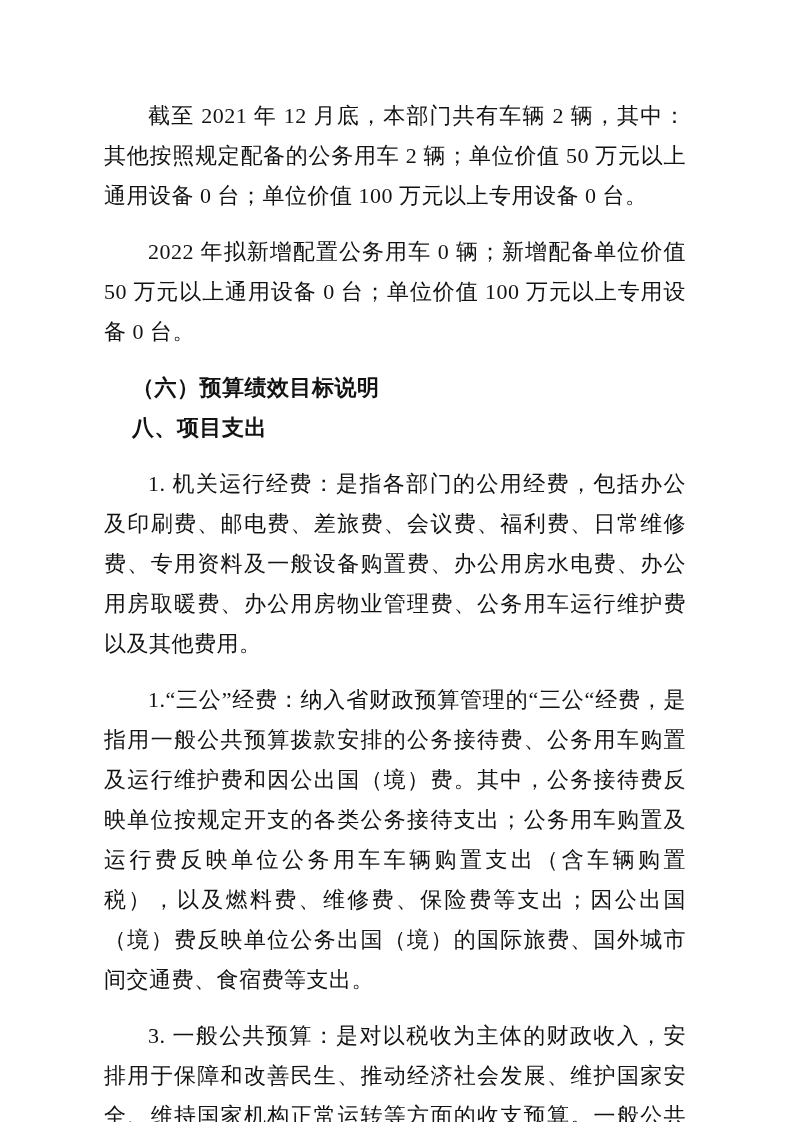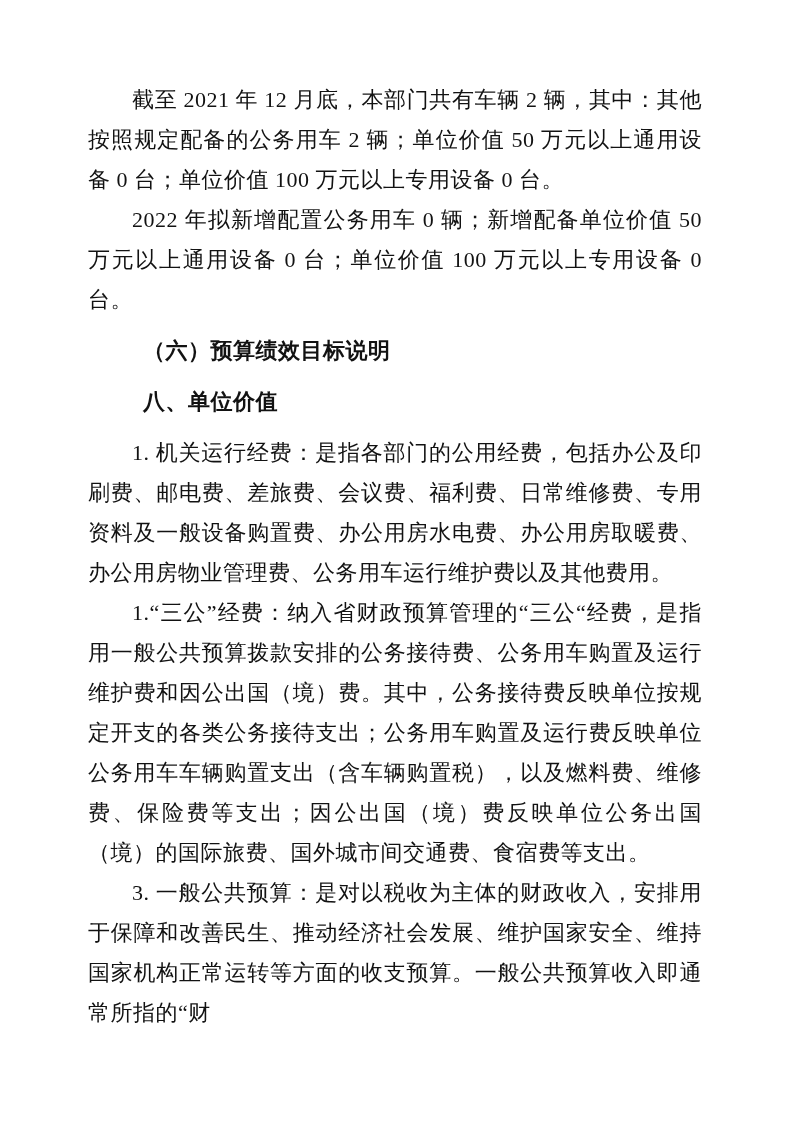"截至 2021 年 12 月底，本部门共有车辆" .para { margin: 0 -> 16px }
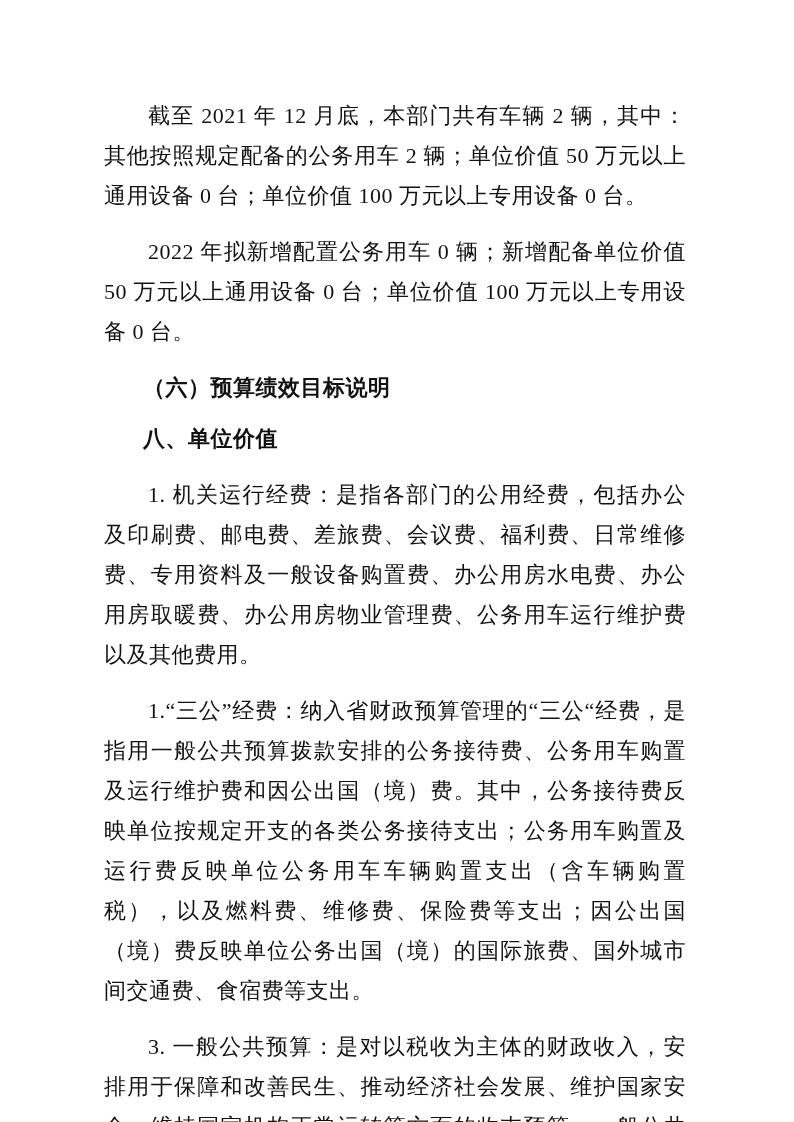"（六）预算绩效目标说明" .heading { margin: 11px -> 0 }
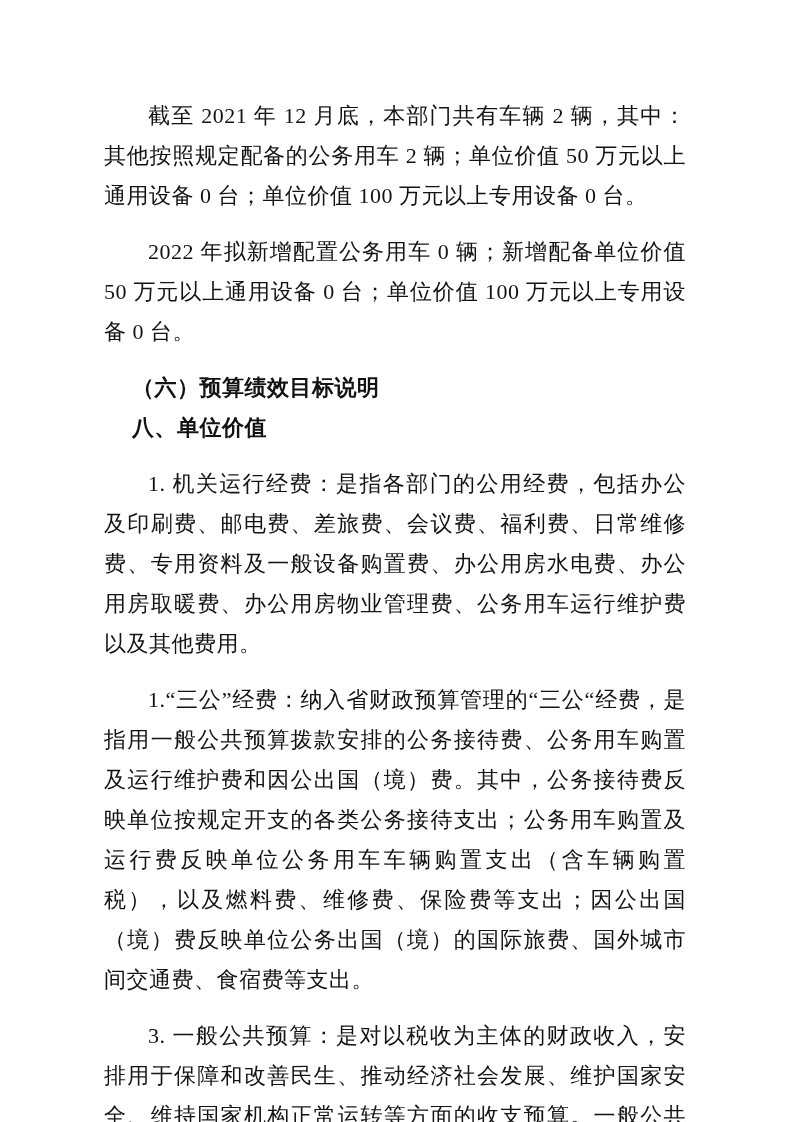"八、单位价值" h3.heading { text: 单位价值 -> 项目支出 }
